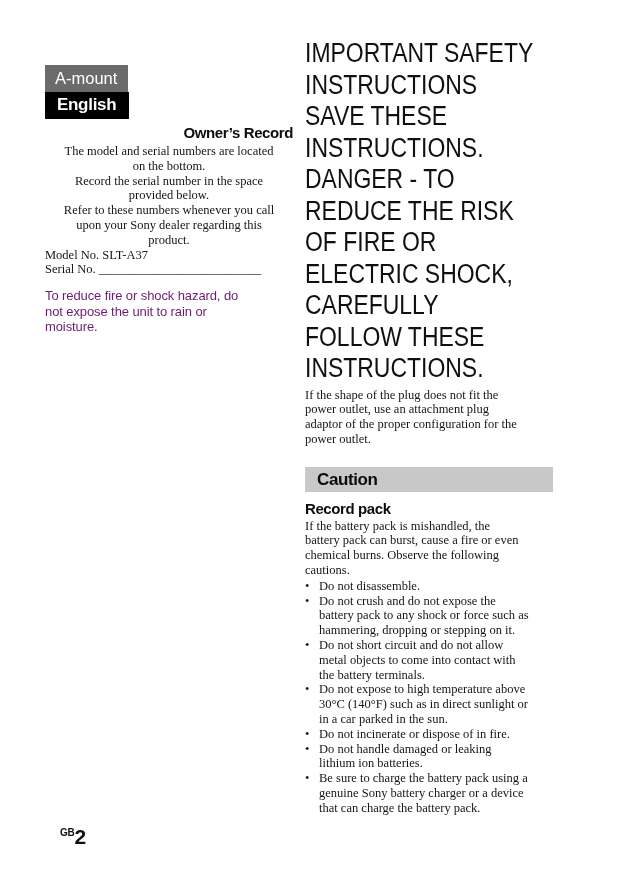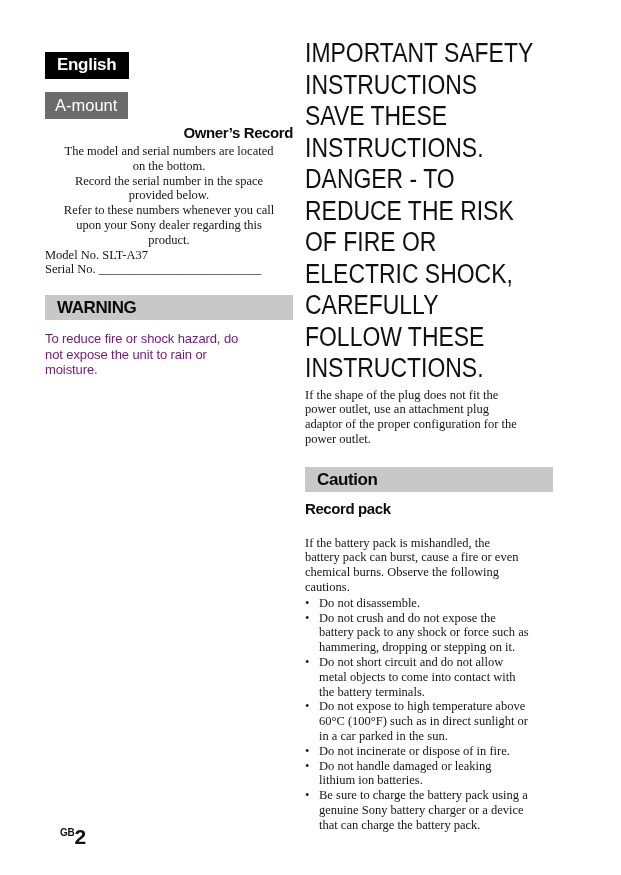"English" div { order: before "A-mount" -> after "A-mount" }
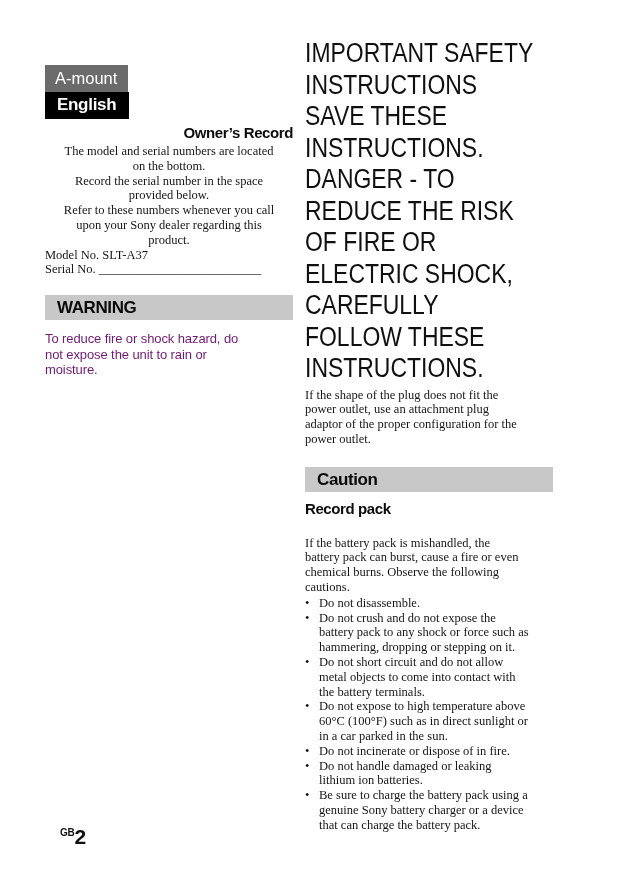"WARNING" div.bar { html: <div> <span>WARNING</span> </div> -> none }
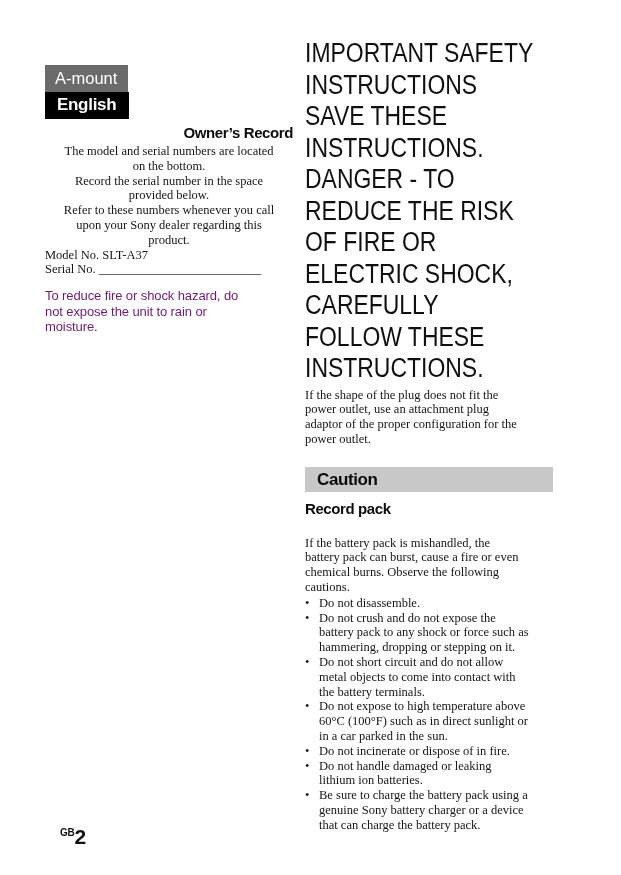"If the battery pack is" .battery-intro { margin-top: 19px -> 2px }
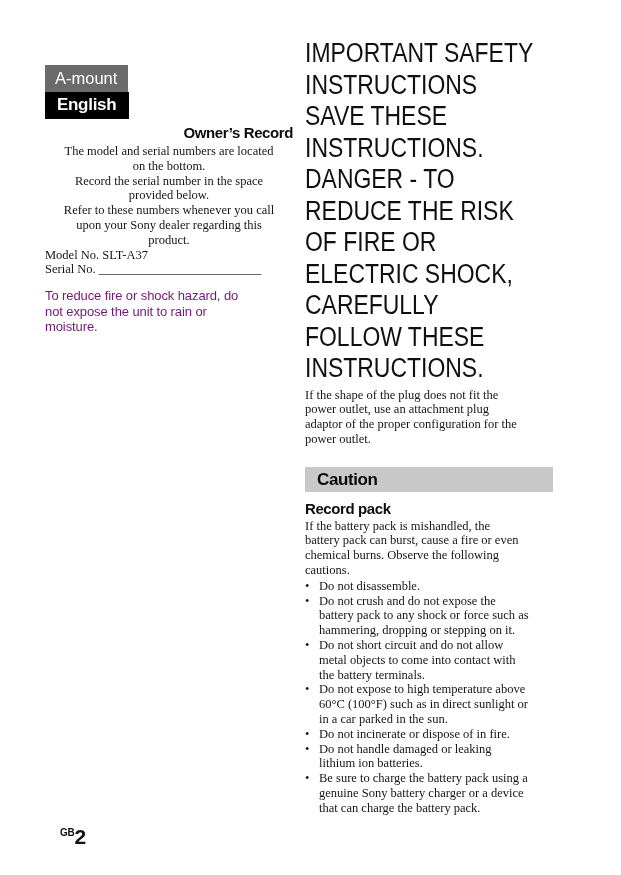"Do not expose to high" span.t { text: 60°C (100 -> 30°C (140 }
